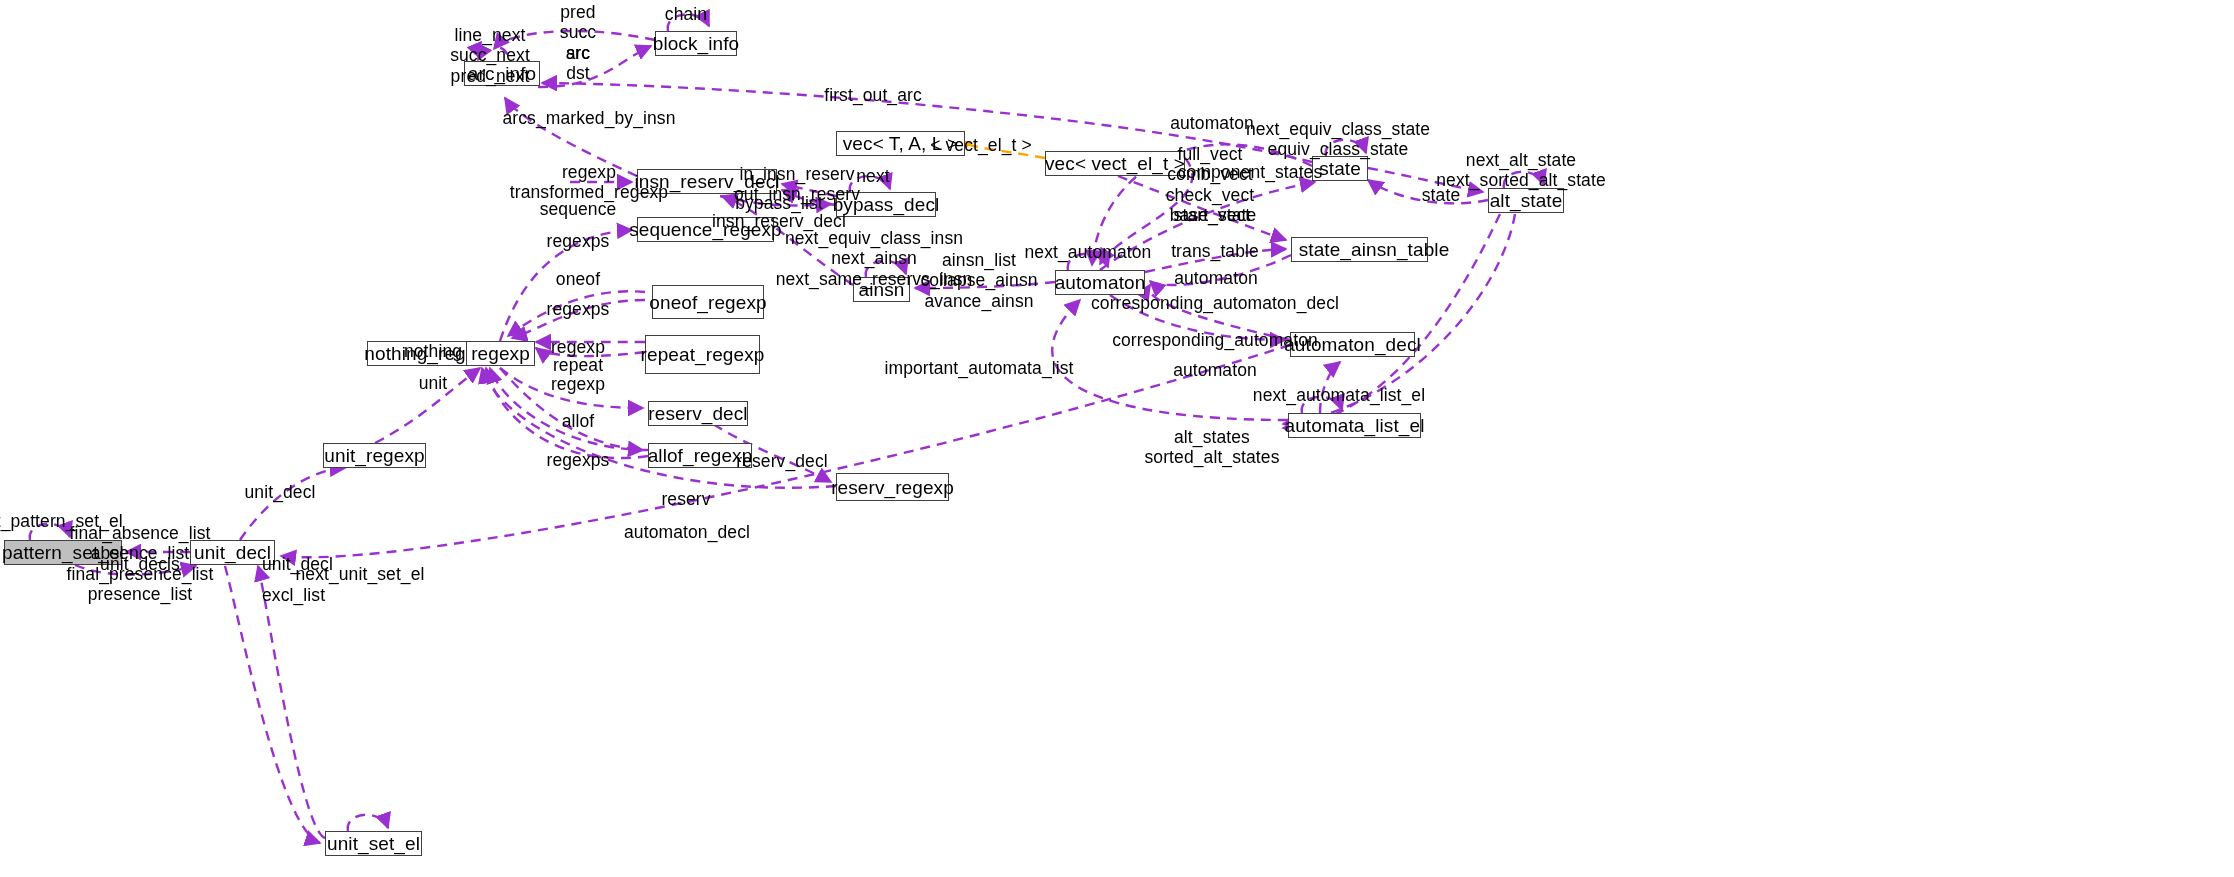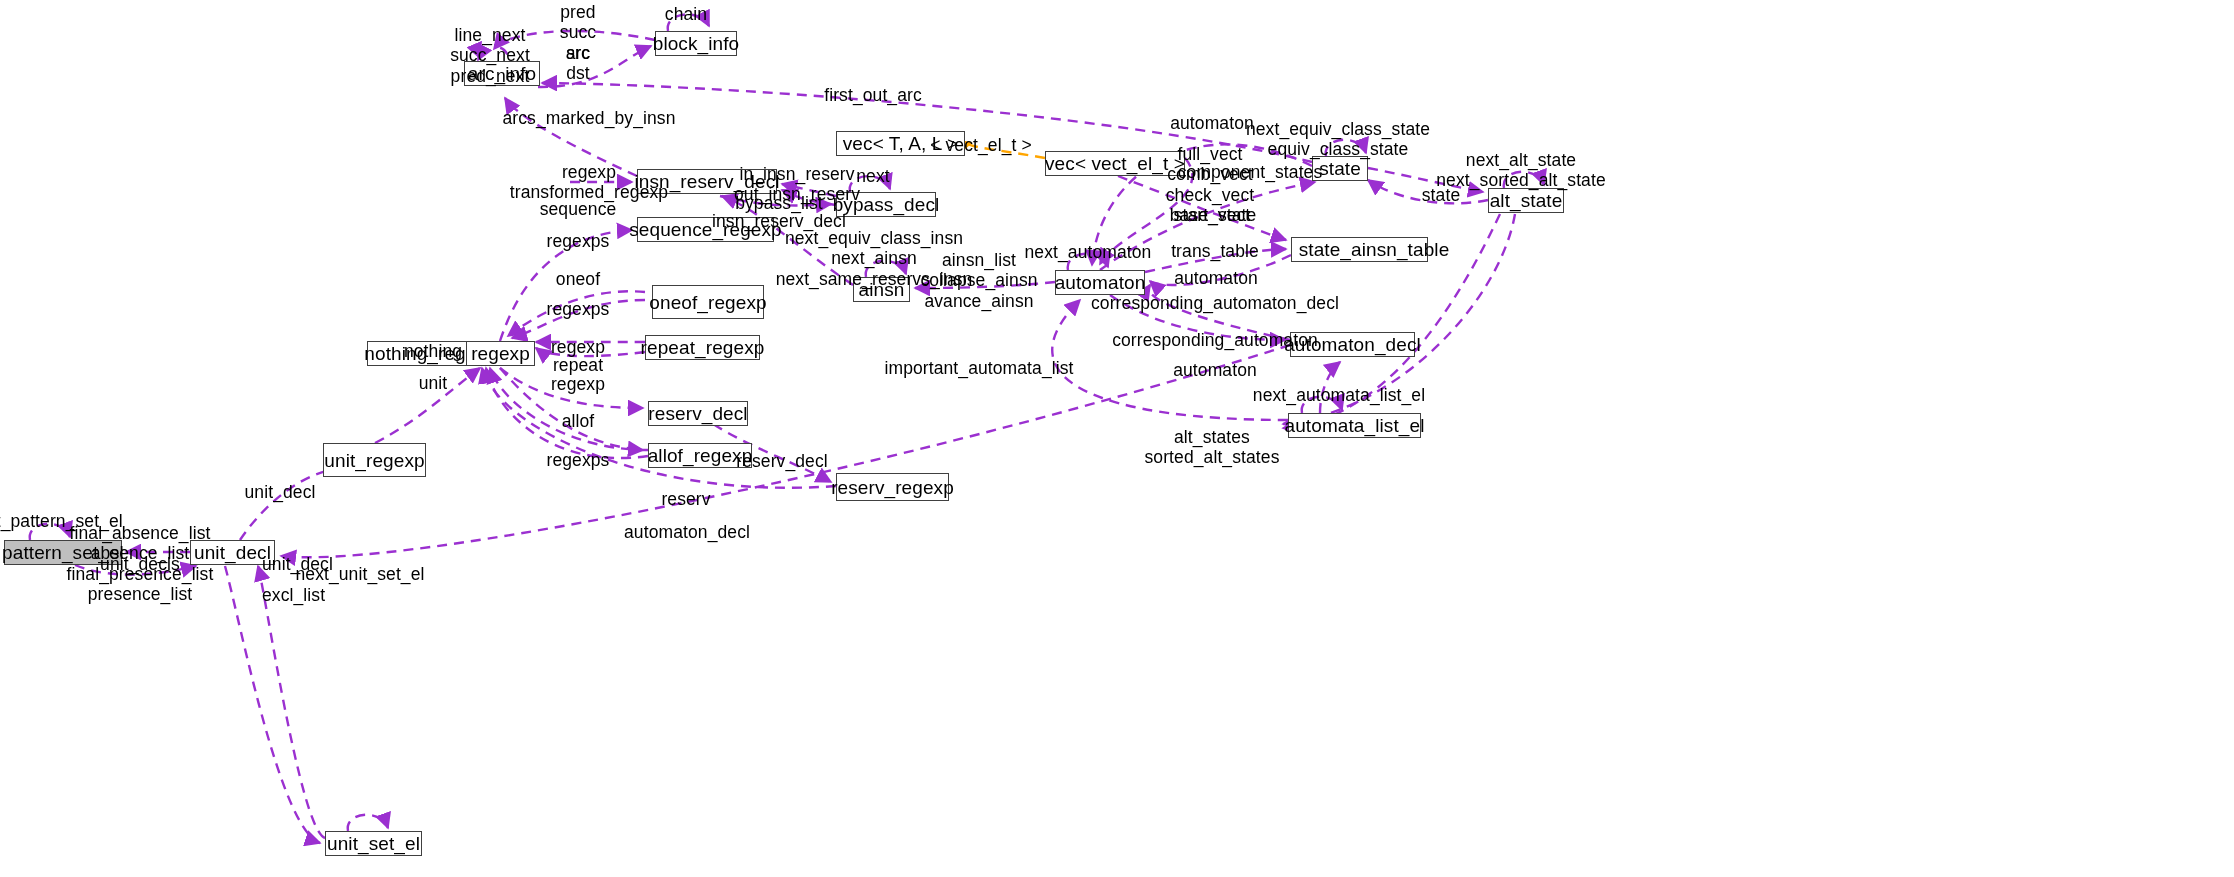"repeat_regexp" div.node { height: 25px -> 39px }
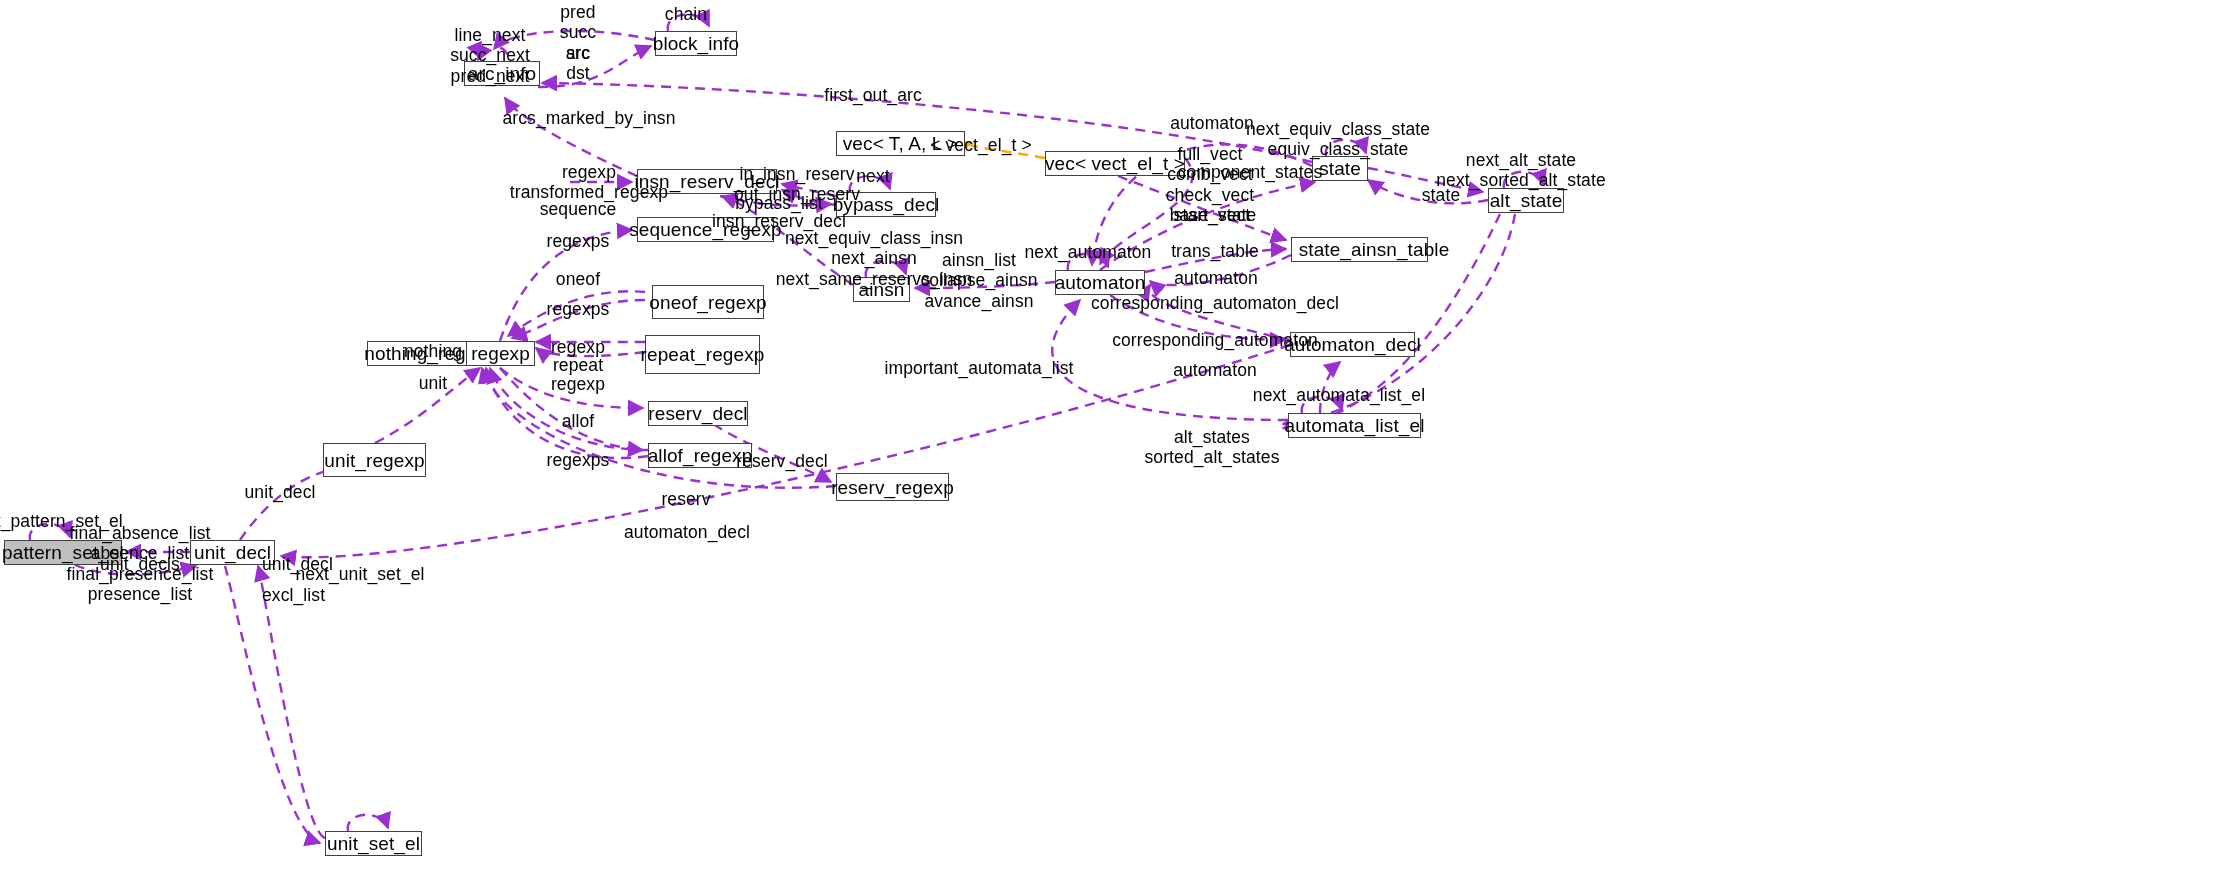"unit_regexp" div.node { height: 34px -> 25px }
